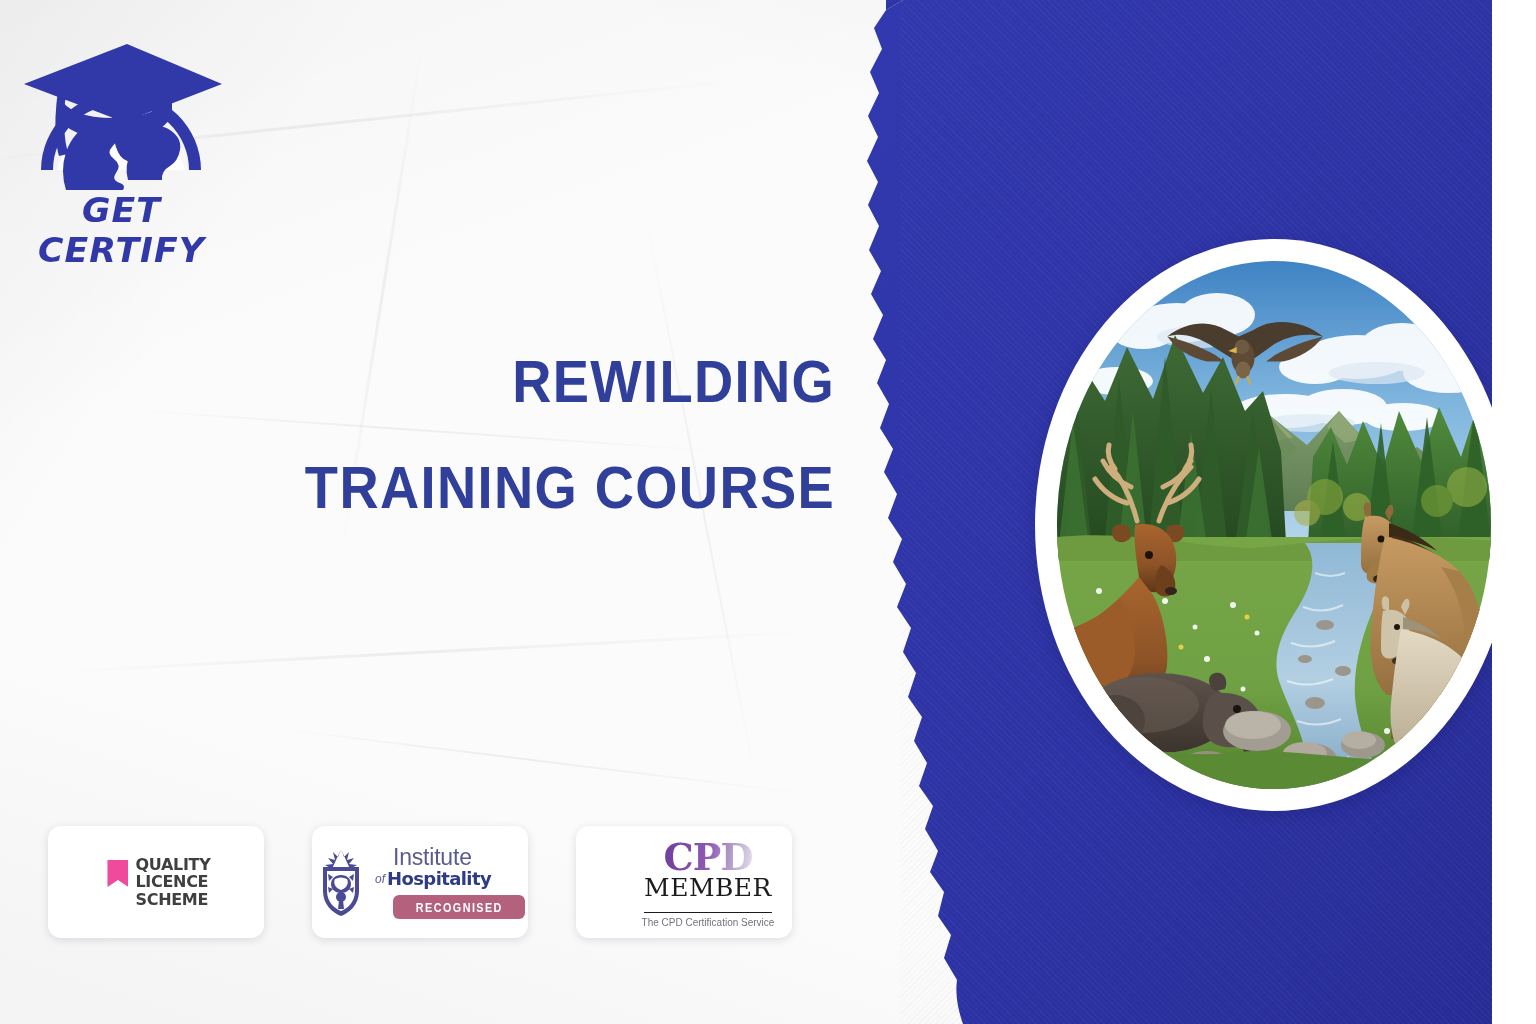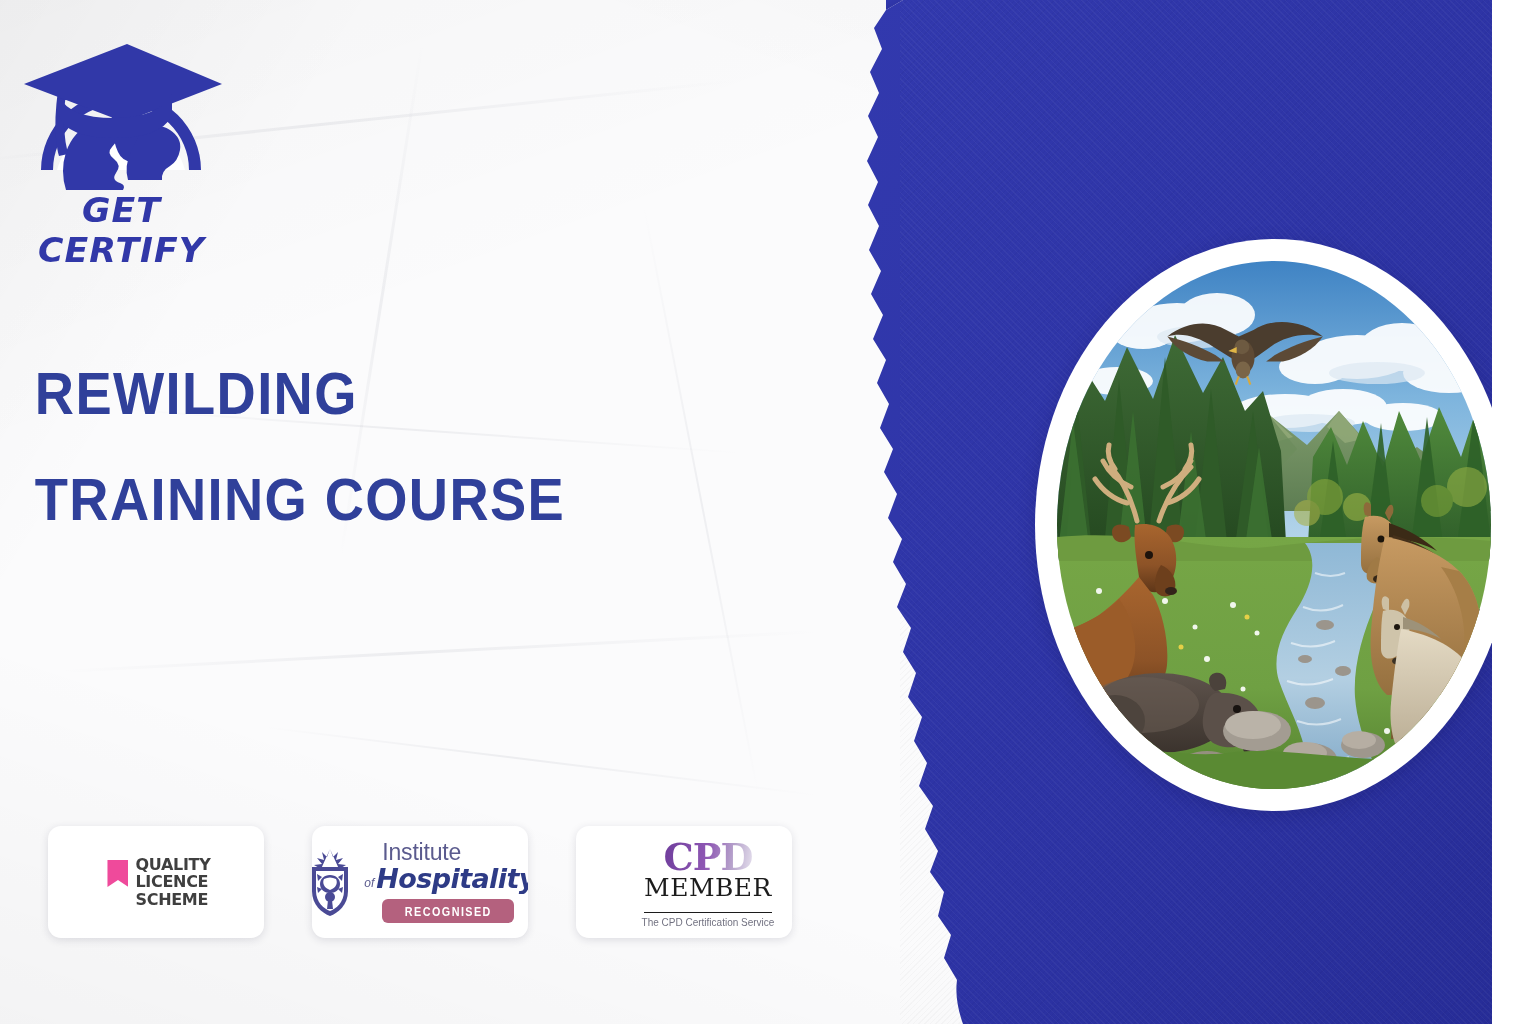"REWILDING" .headline { text-align: left -> right; top: 364px -> 352px }
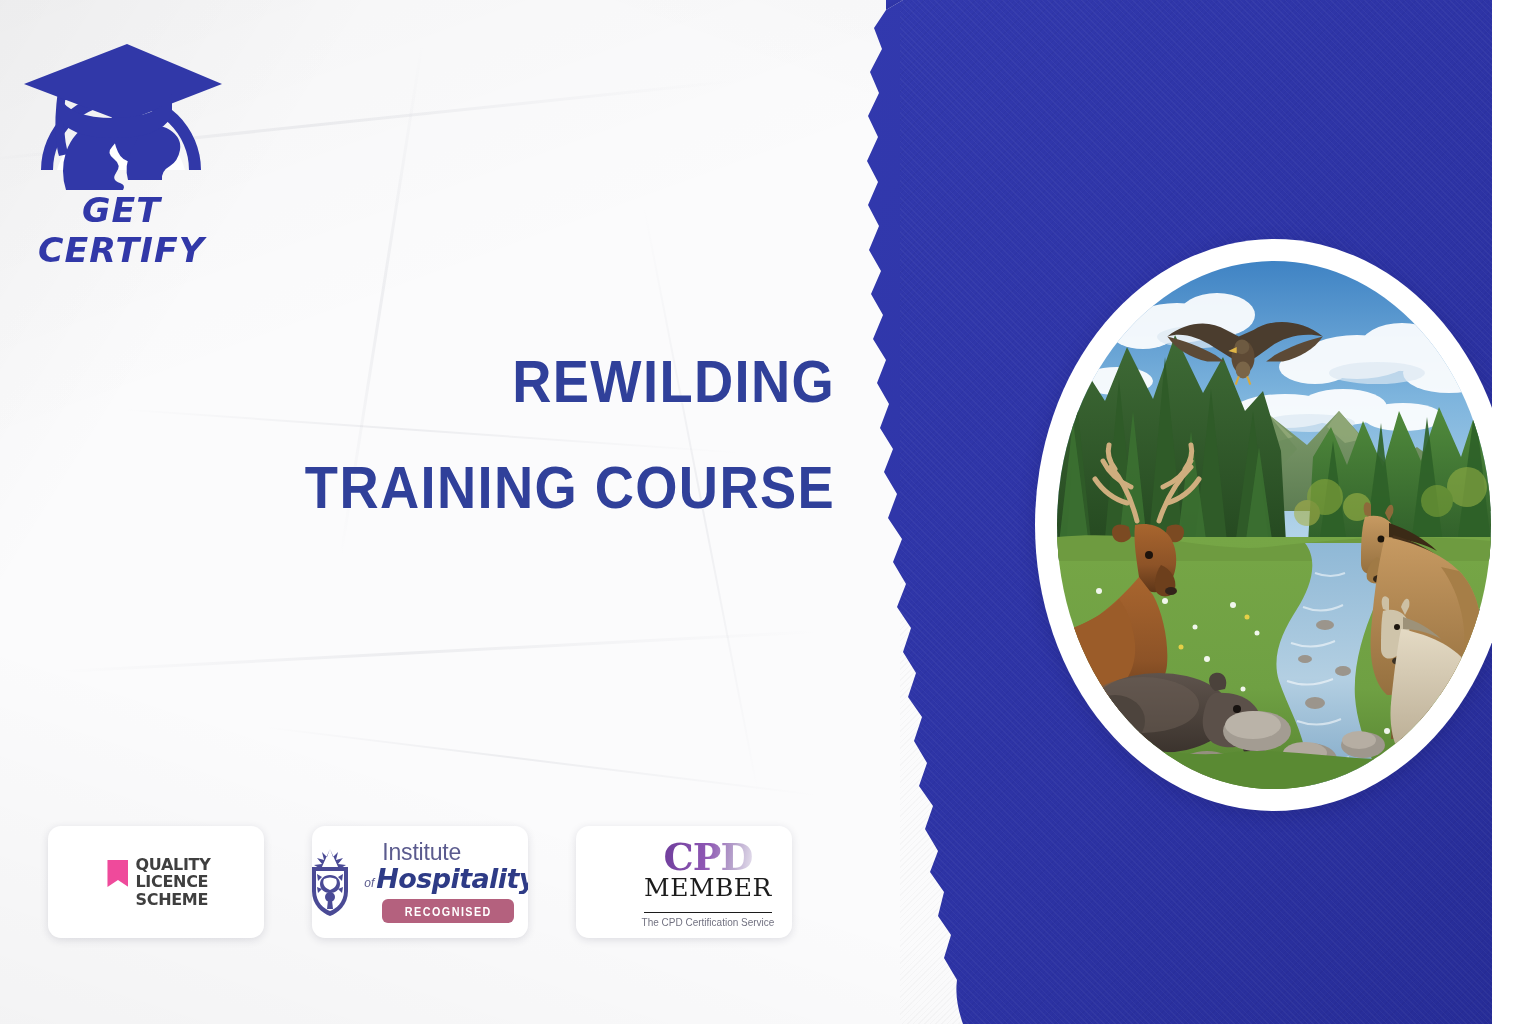"Hospitality" .ioh-l2 { font-size: 27px -> 18px; font-style: italic -> none }
